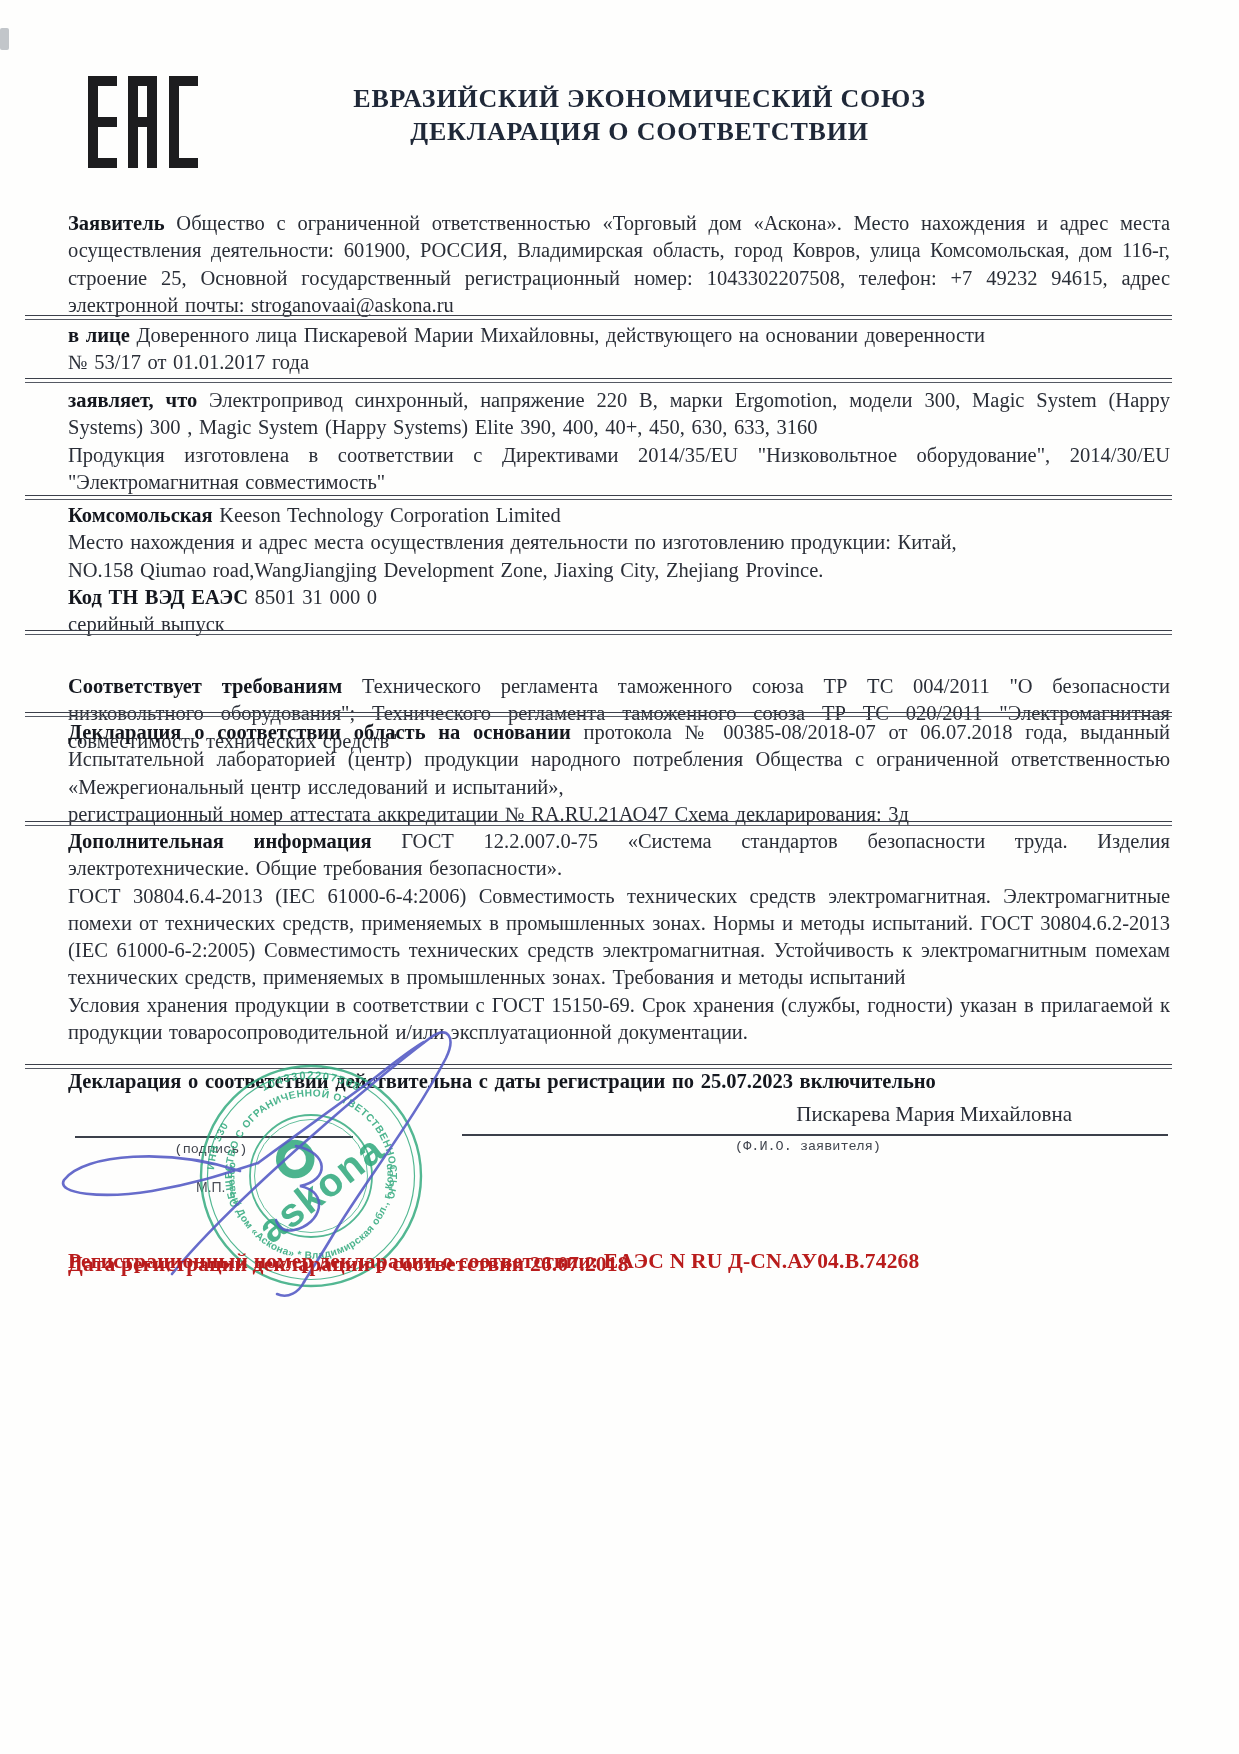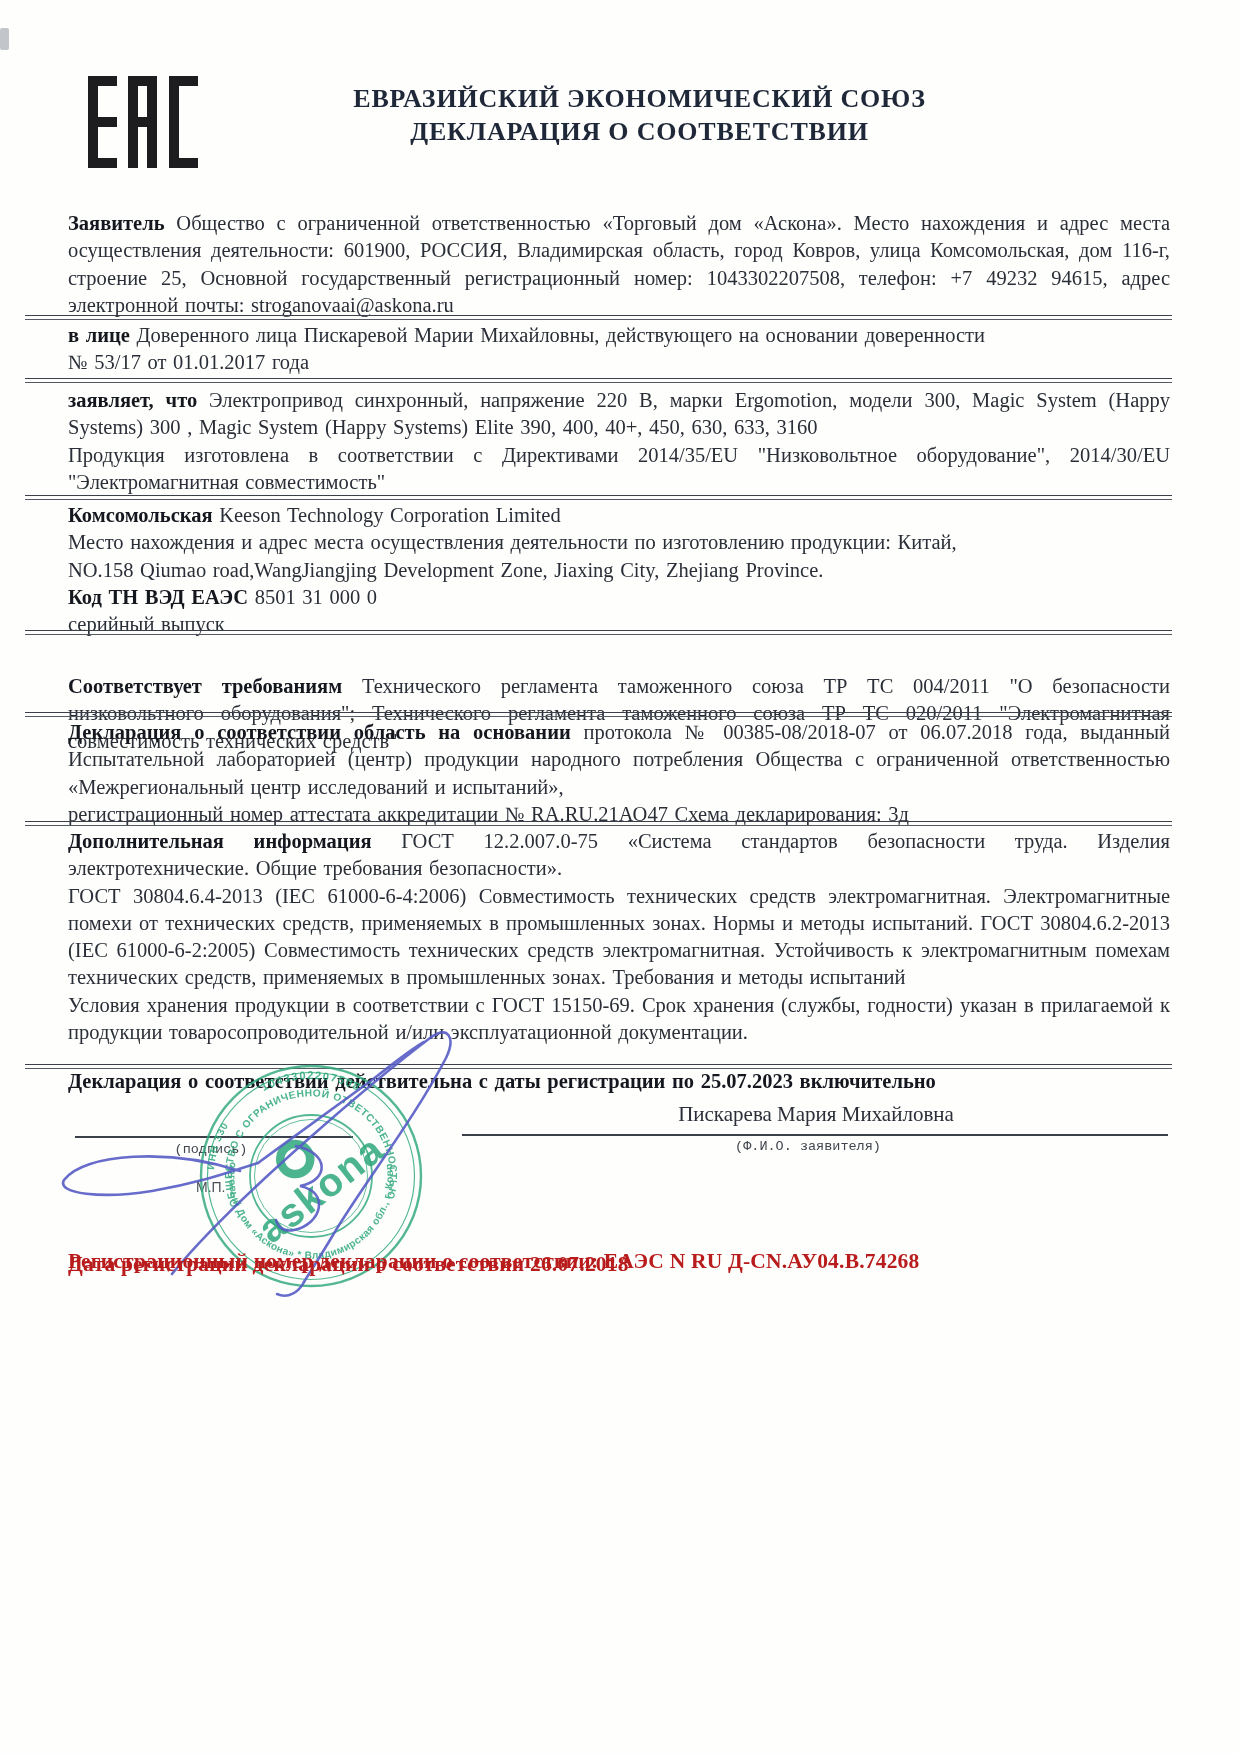"Пискарева Мария Михайловна" .applicant-name { text-align: center -> right }
